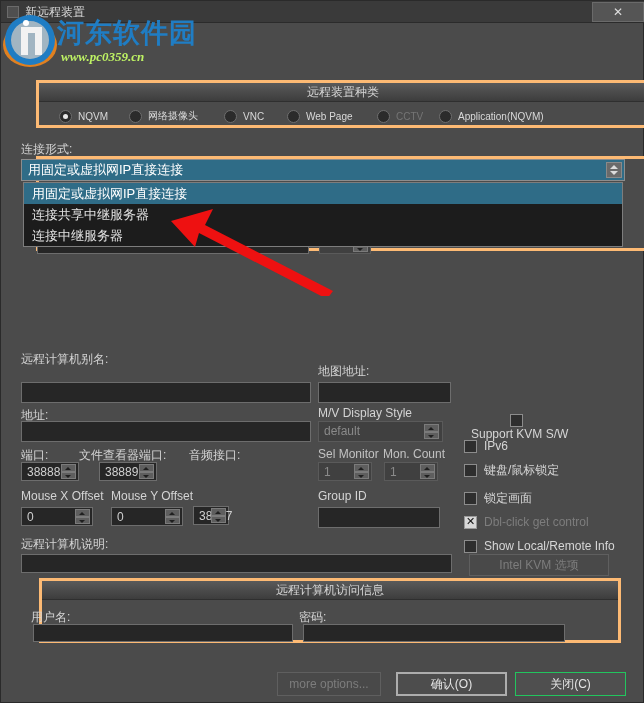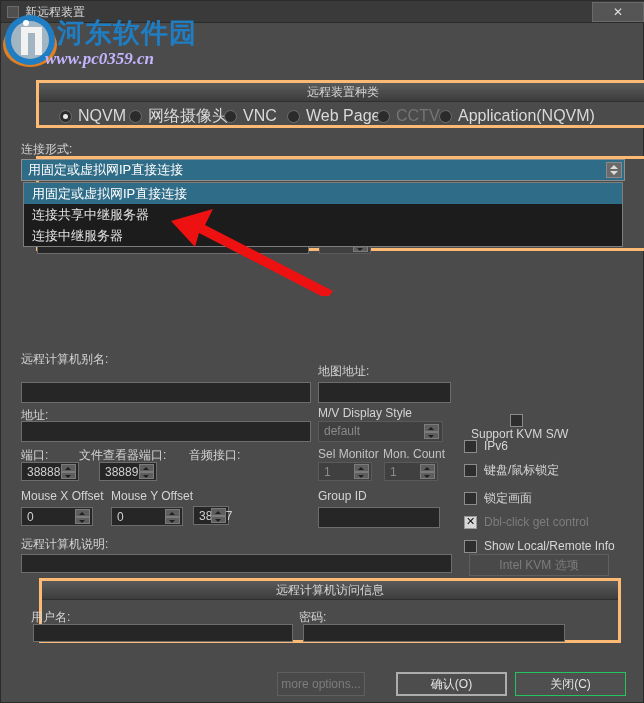"www.pc0359.cn" .wm-url { color: #c4b5fd -> #bef264; font-size: 17px -> 13px; left: 44px -> 60px }
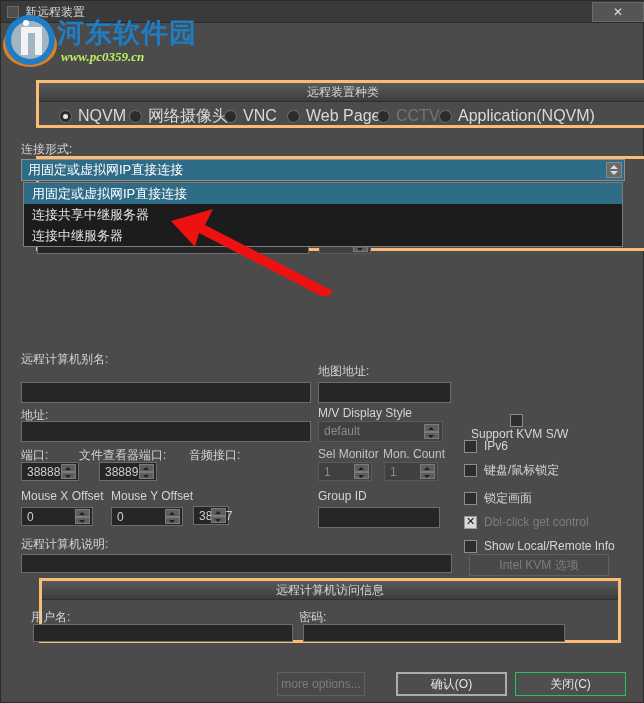"NQVM" .radio-label { font-size: 16px -> 10px }
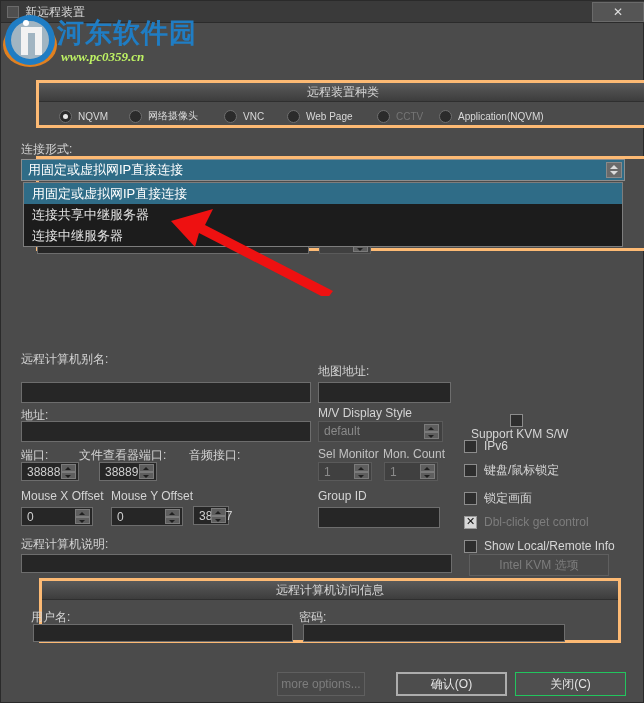"more options..." div.btn { width: 88px -> 104px }
